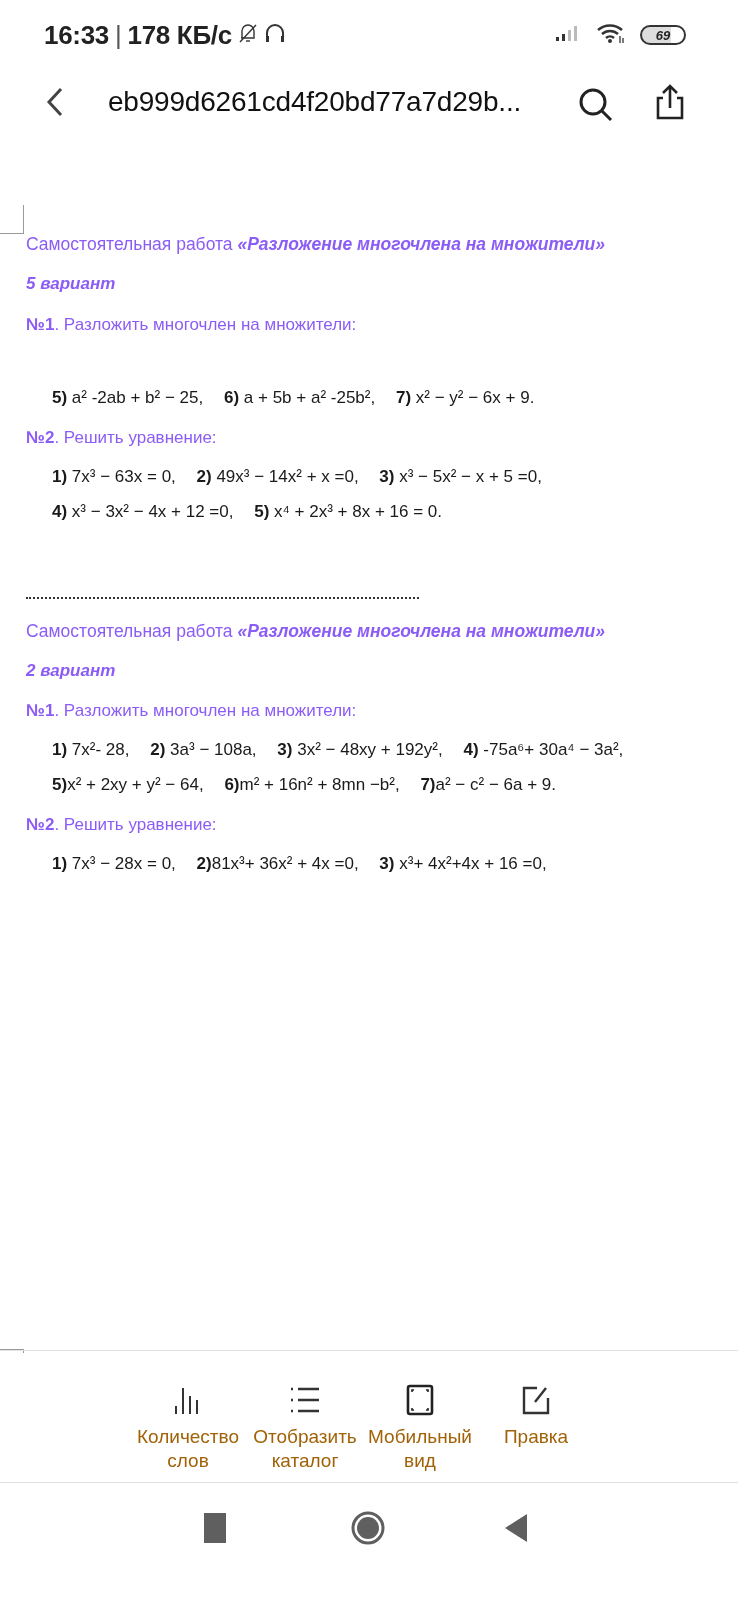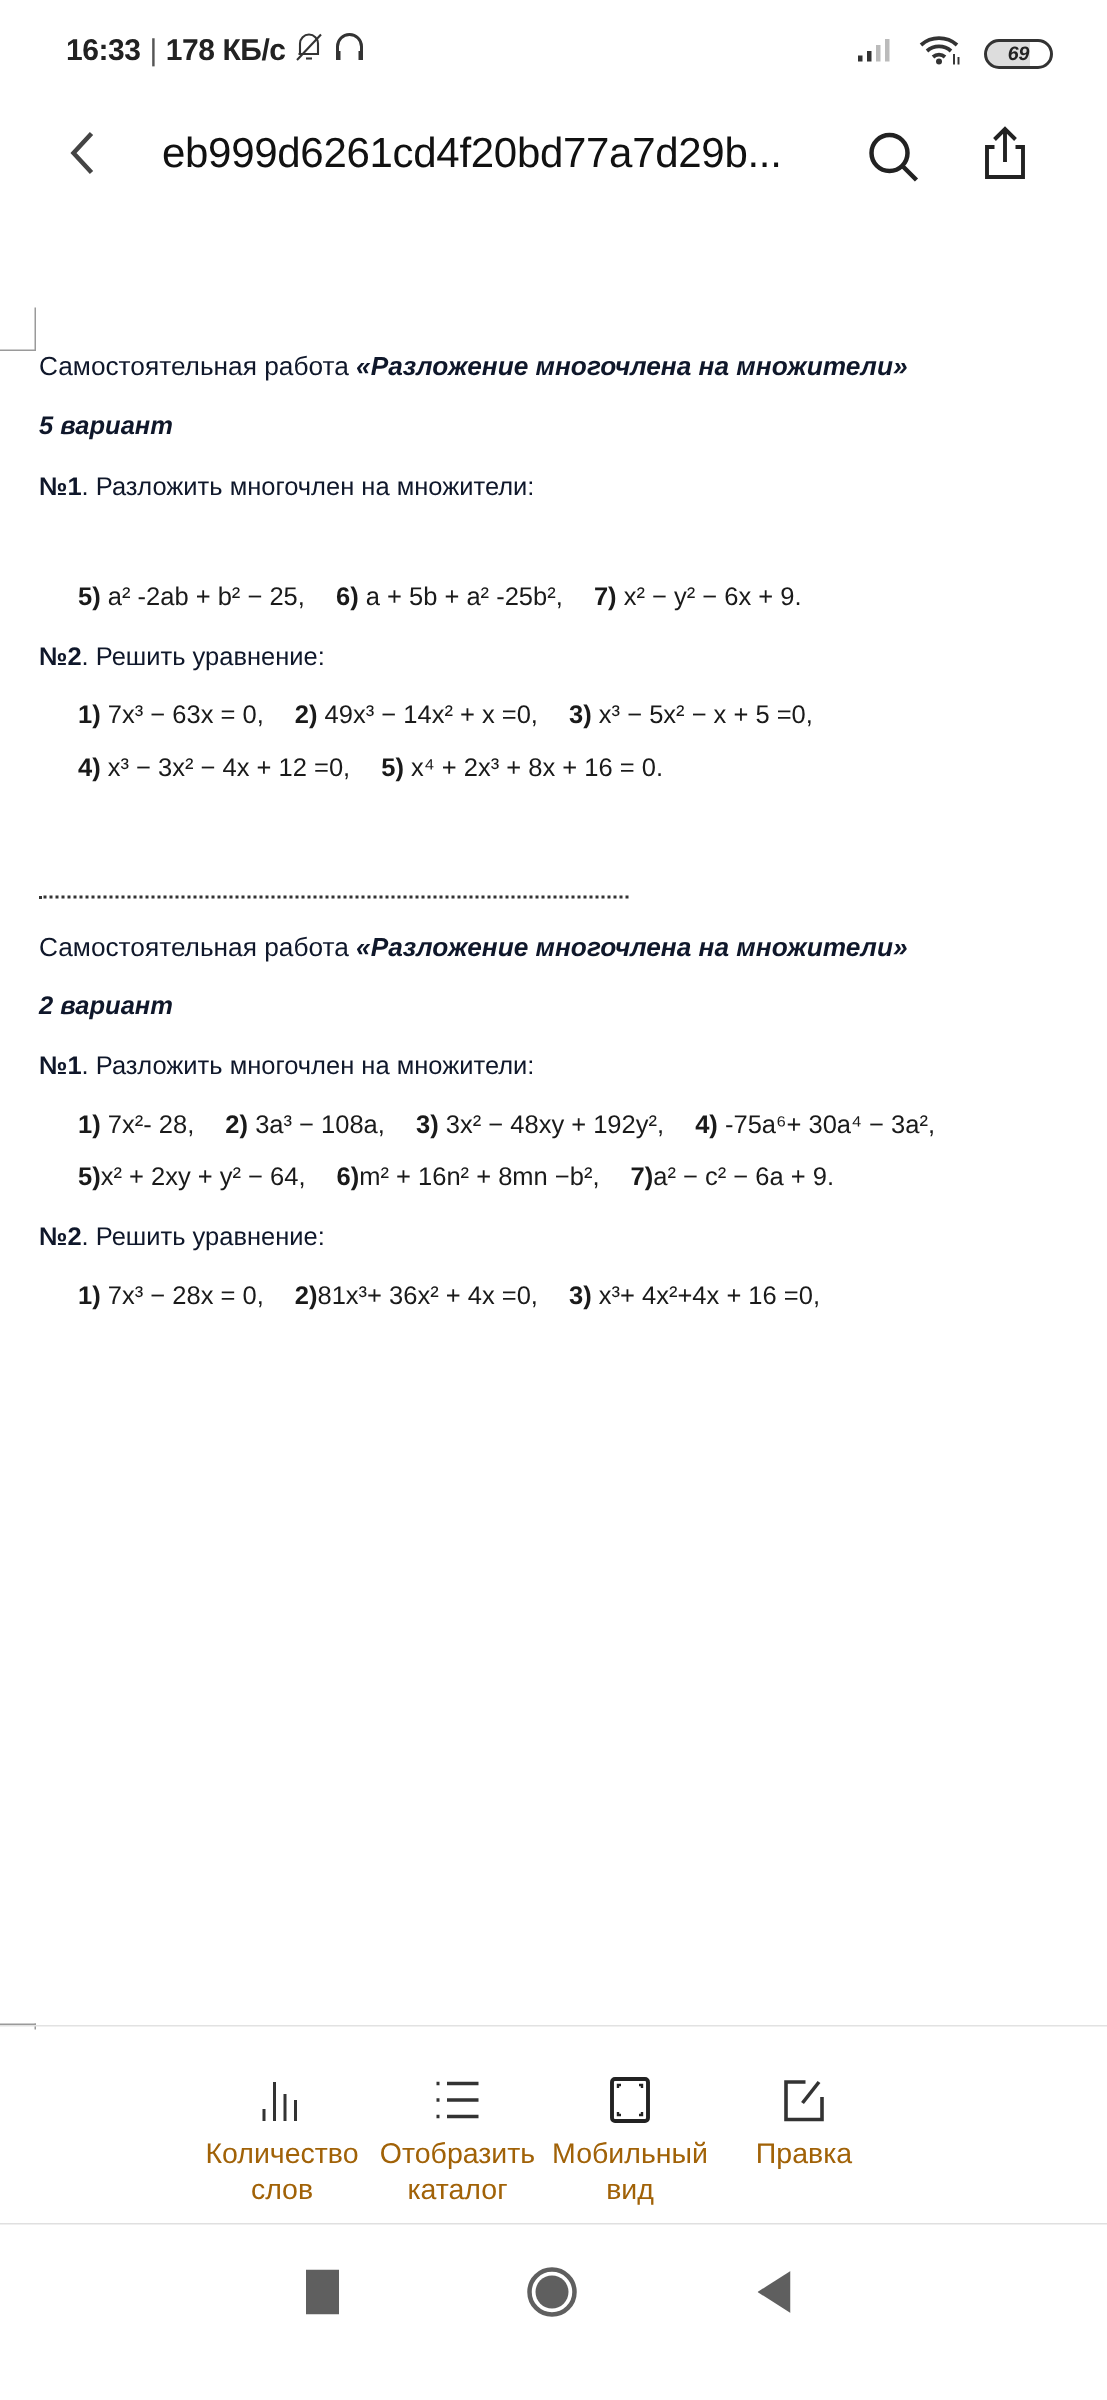"16:33" .status-left { font-size: 20px -> 26px }
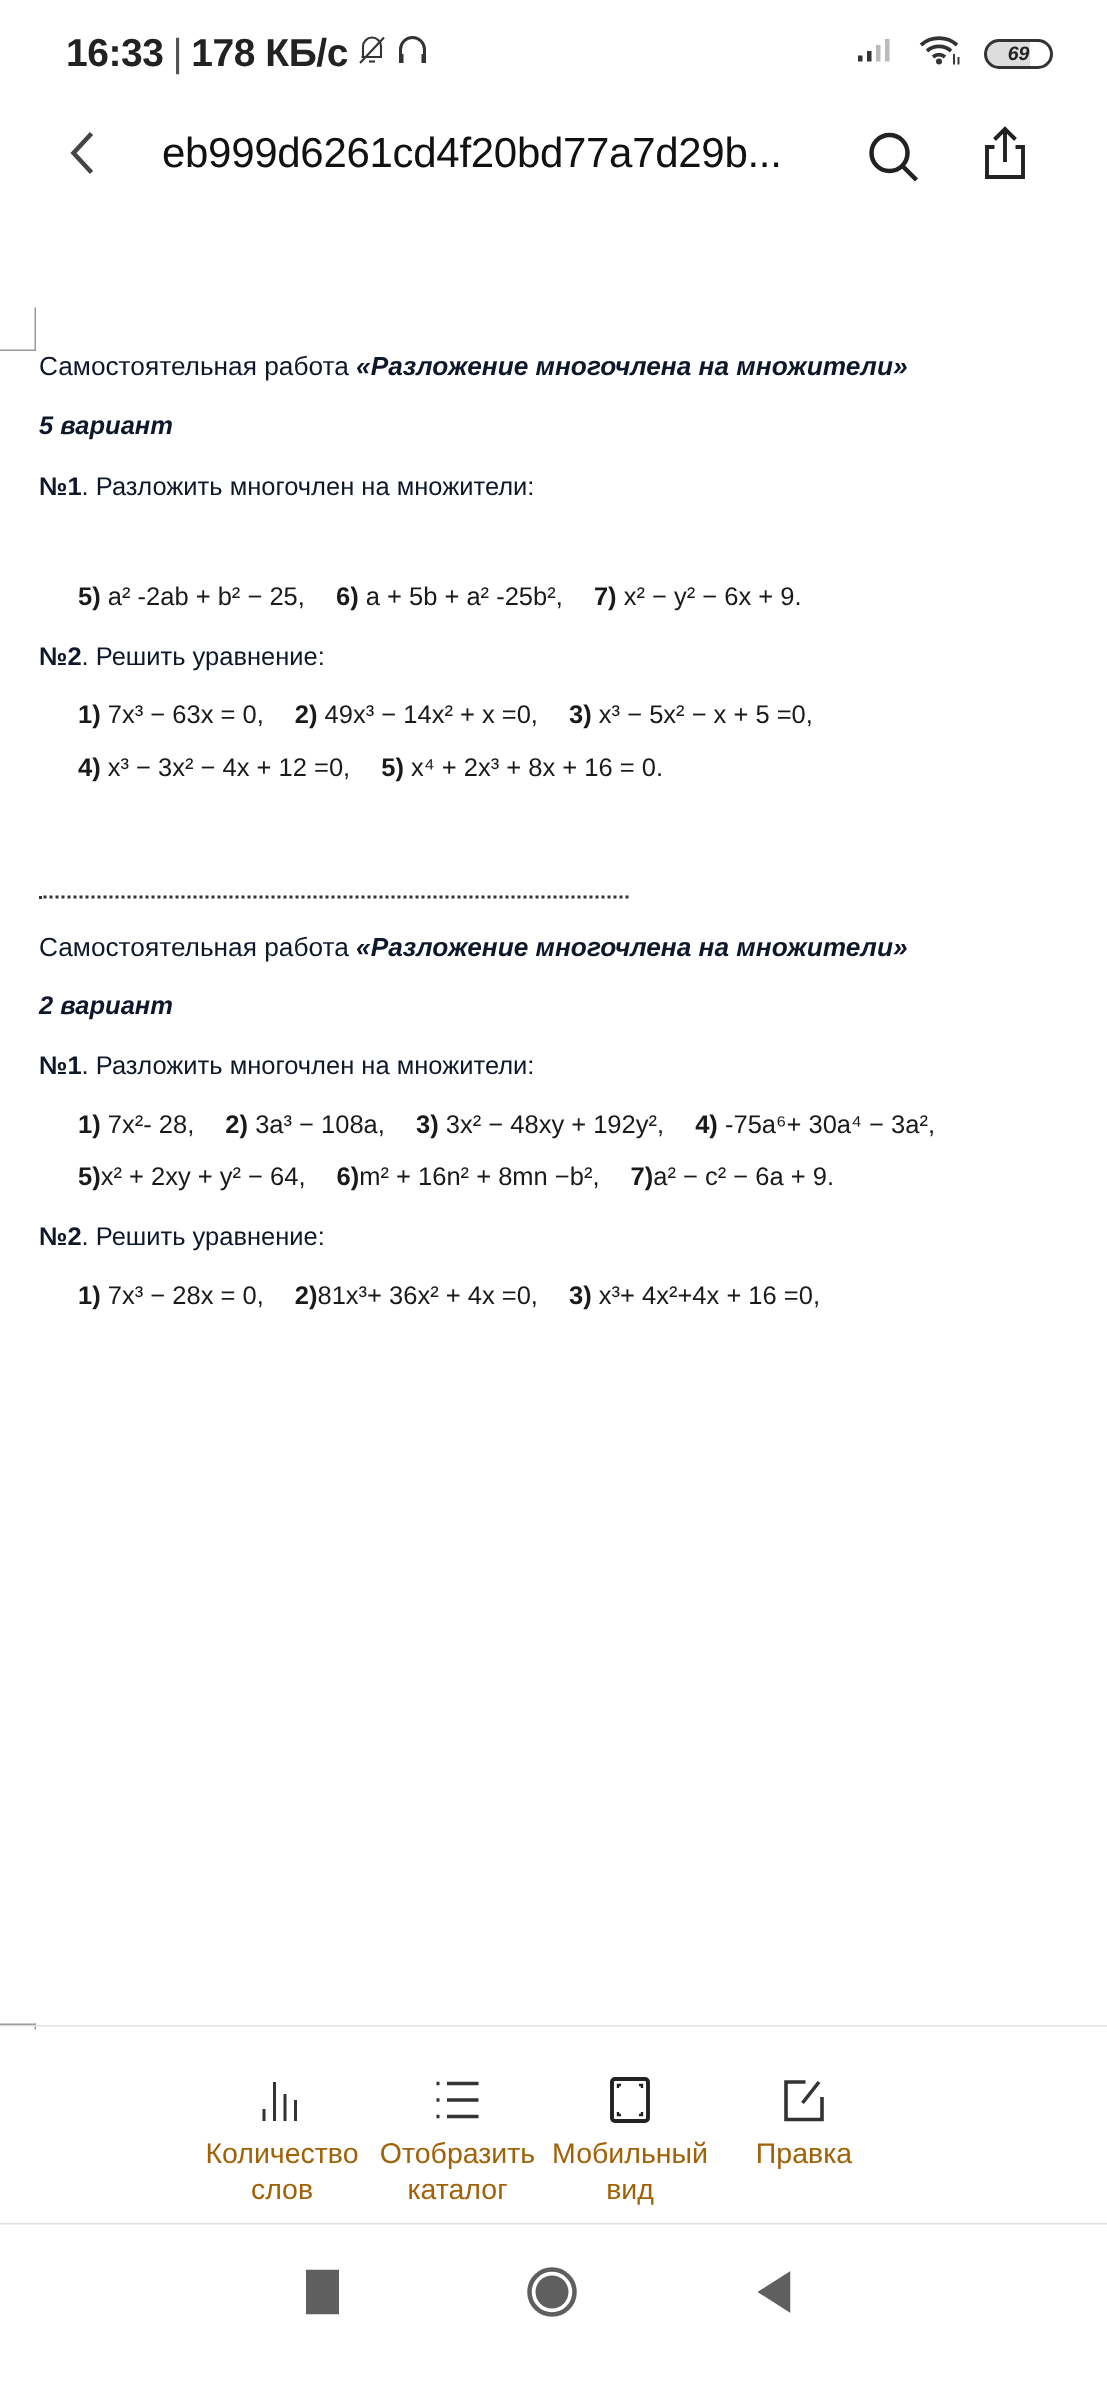"69" .status-right { right: 36px -> 52px }
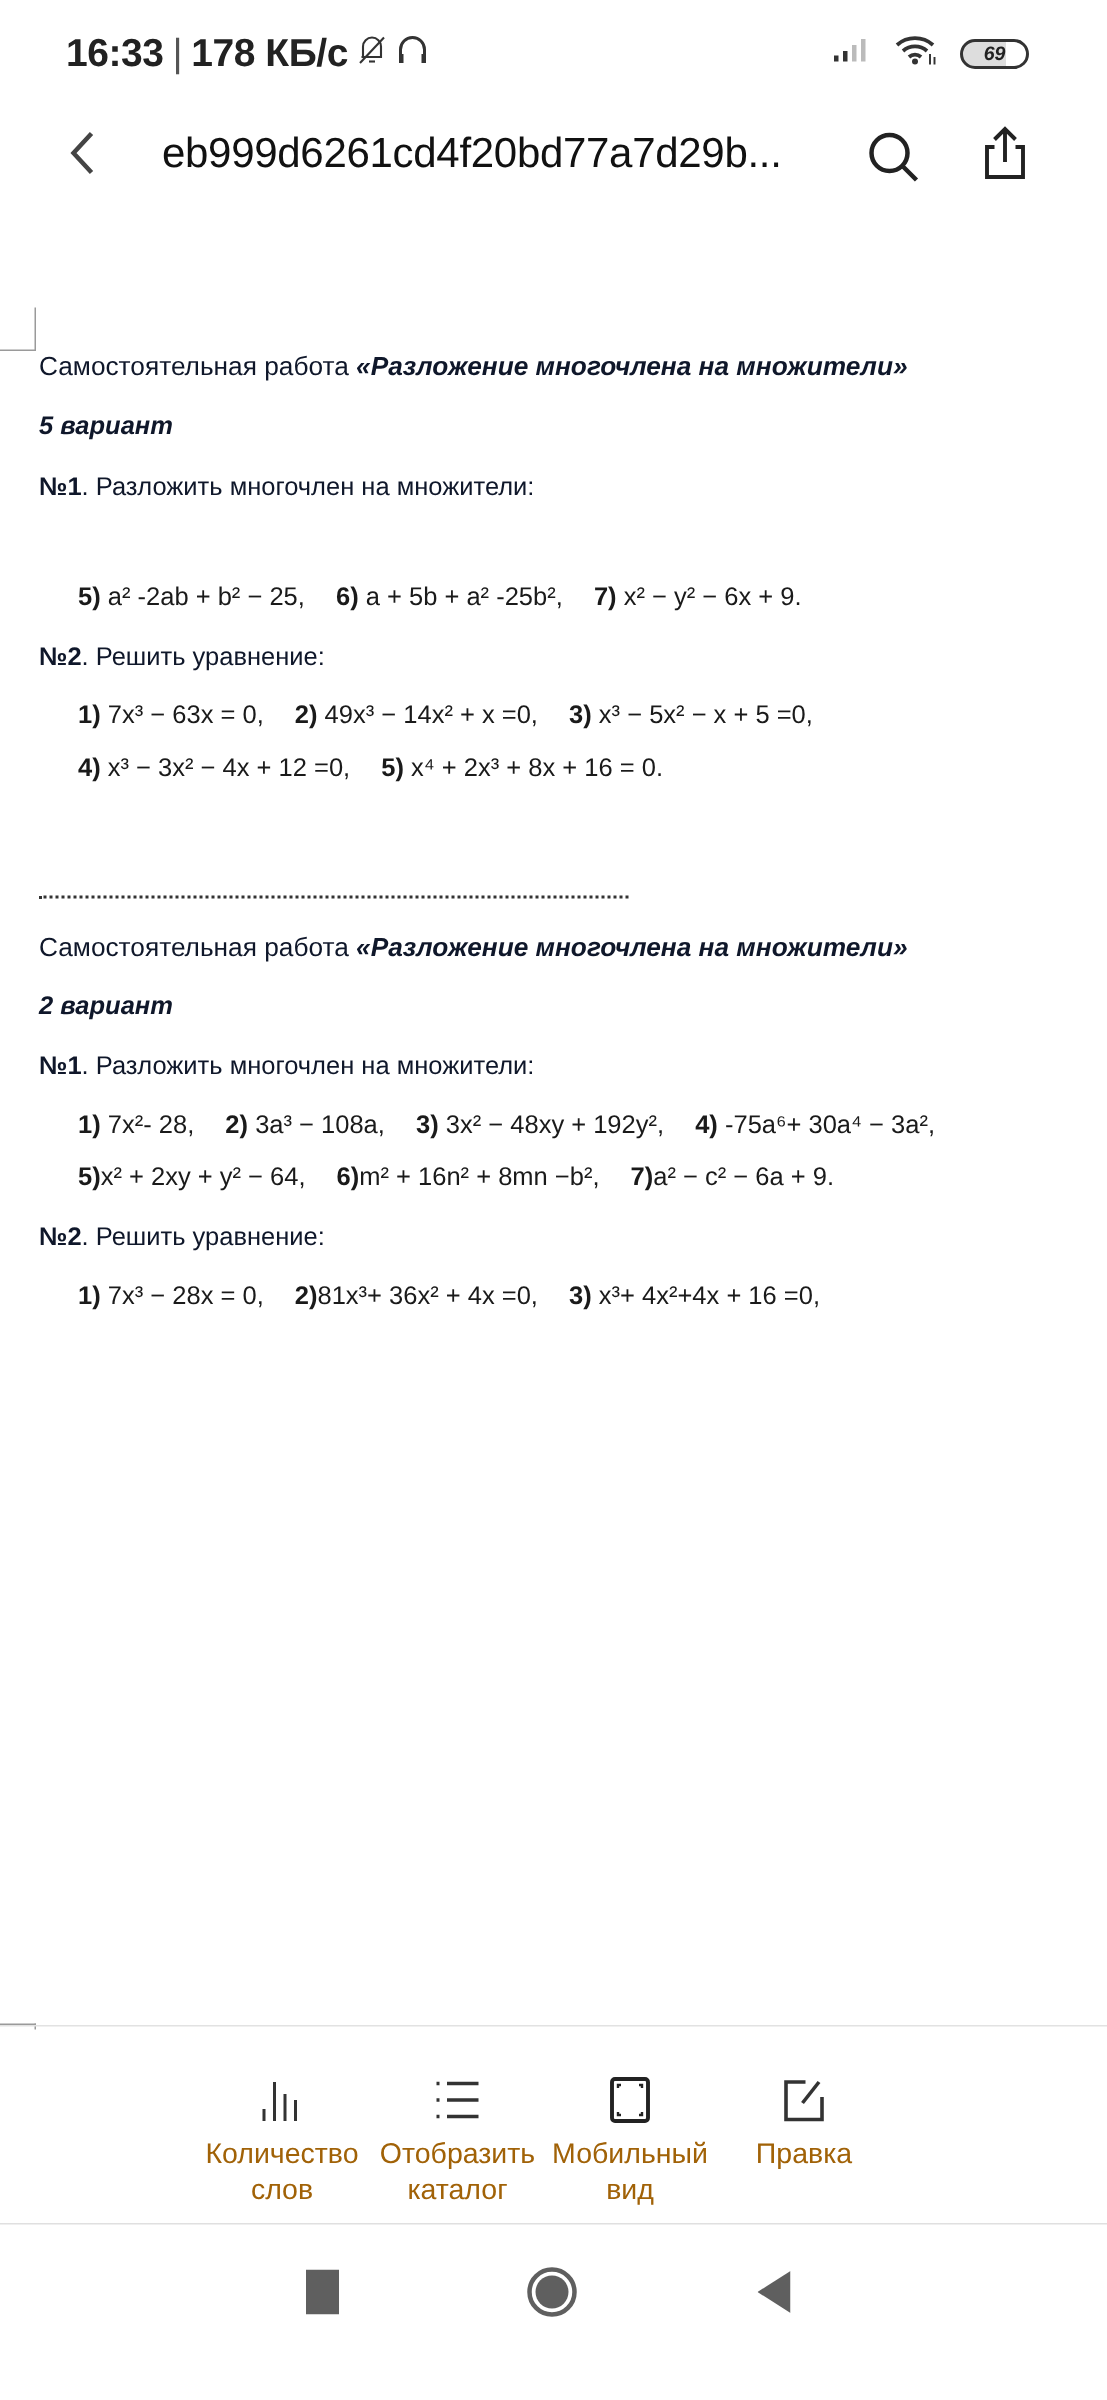"Самостоятельная работа «Разложение" .line { color: #0f172a -> #8b5cf6 }
